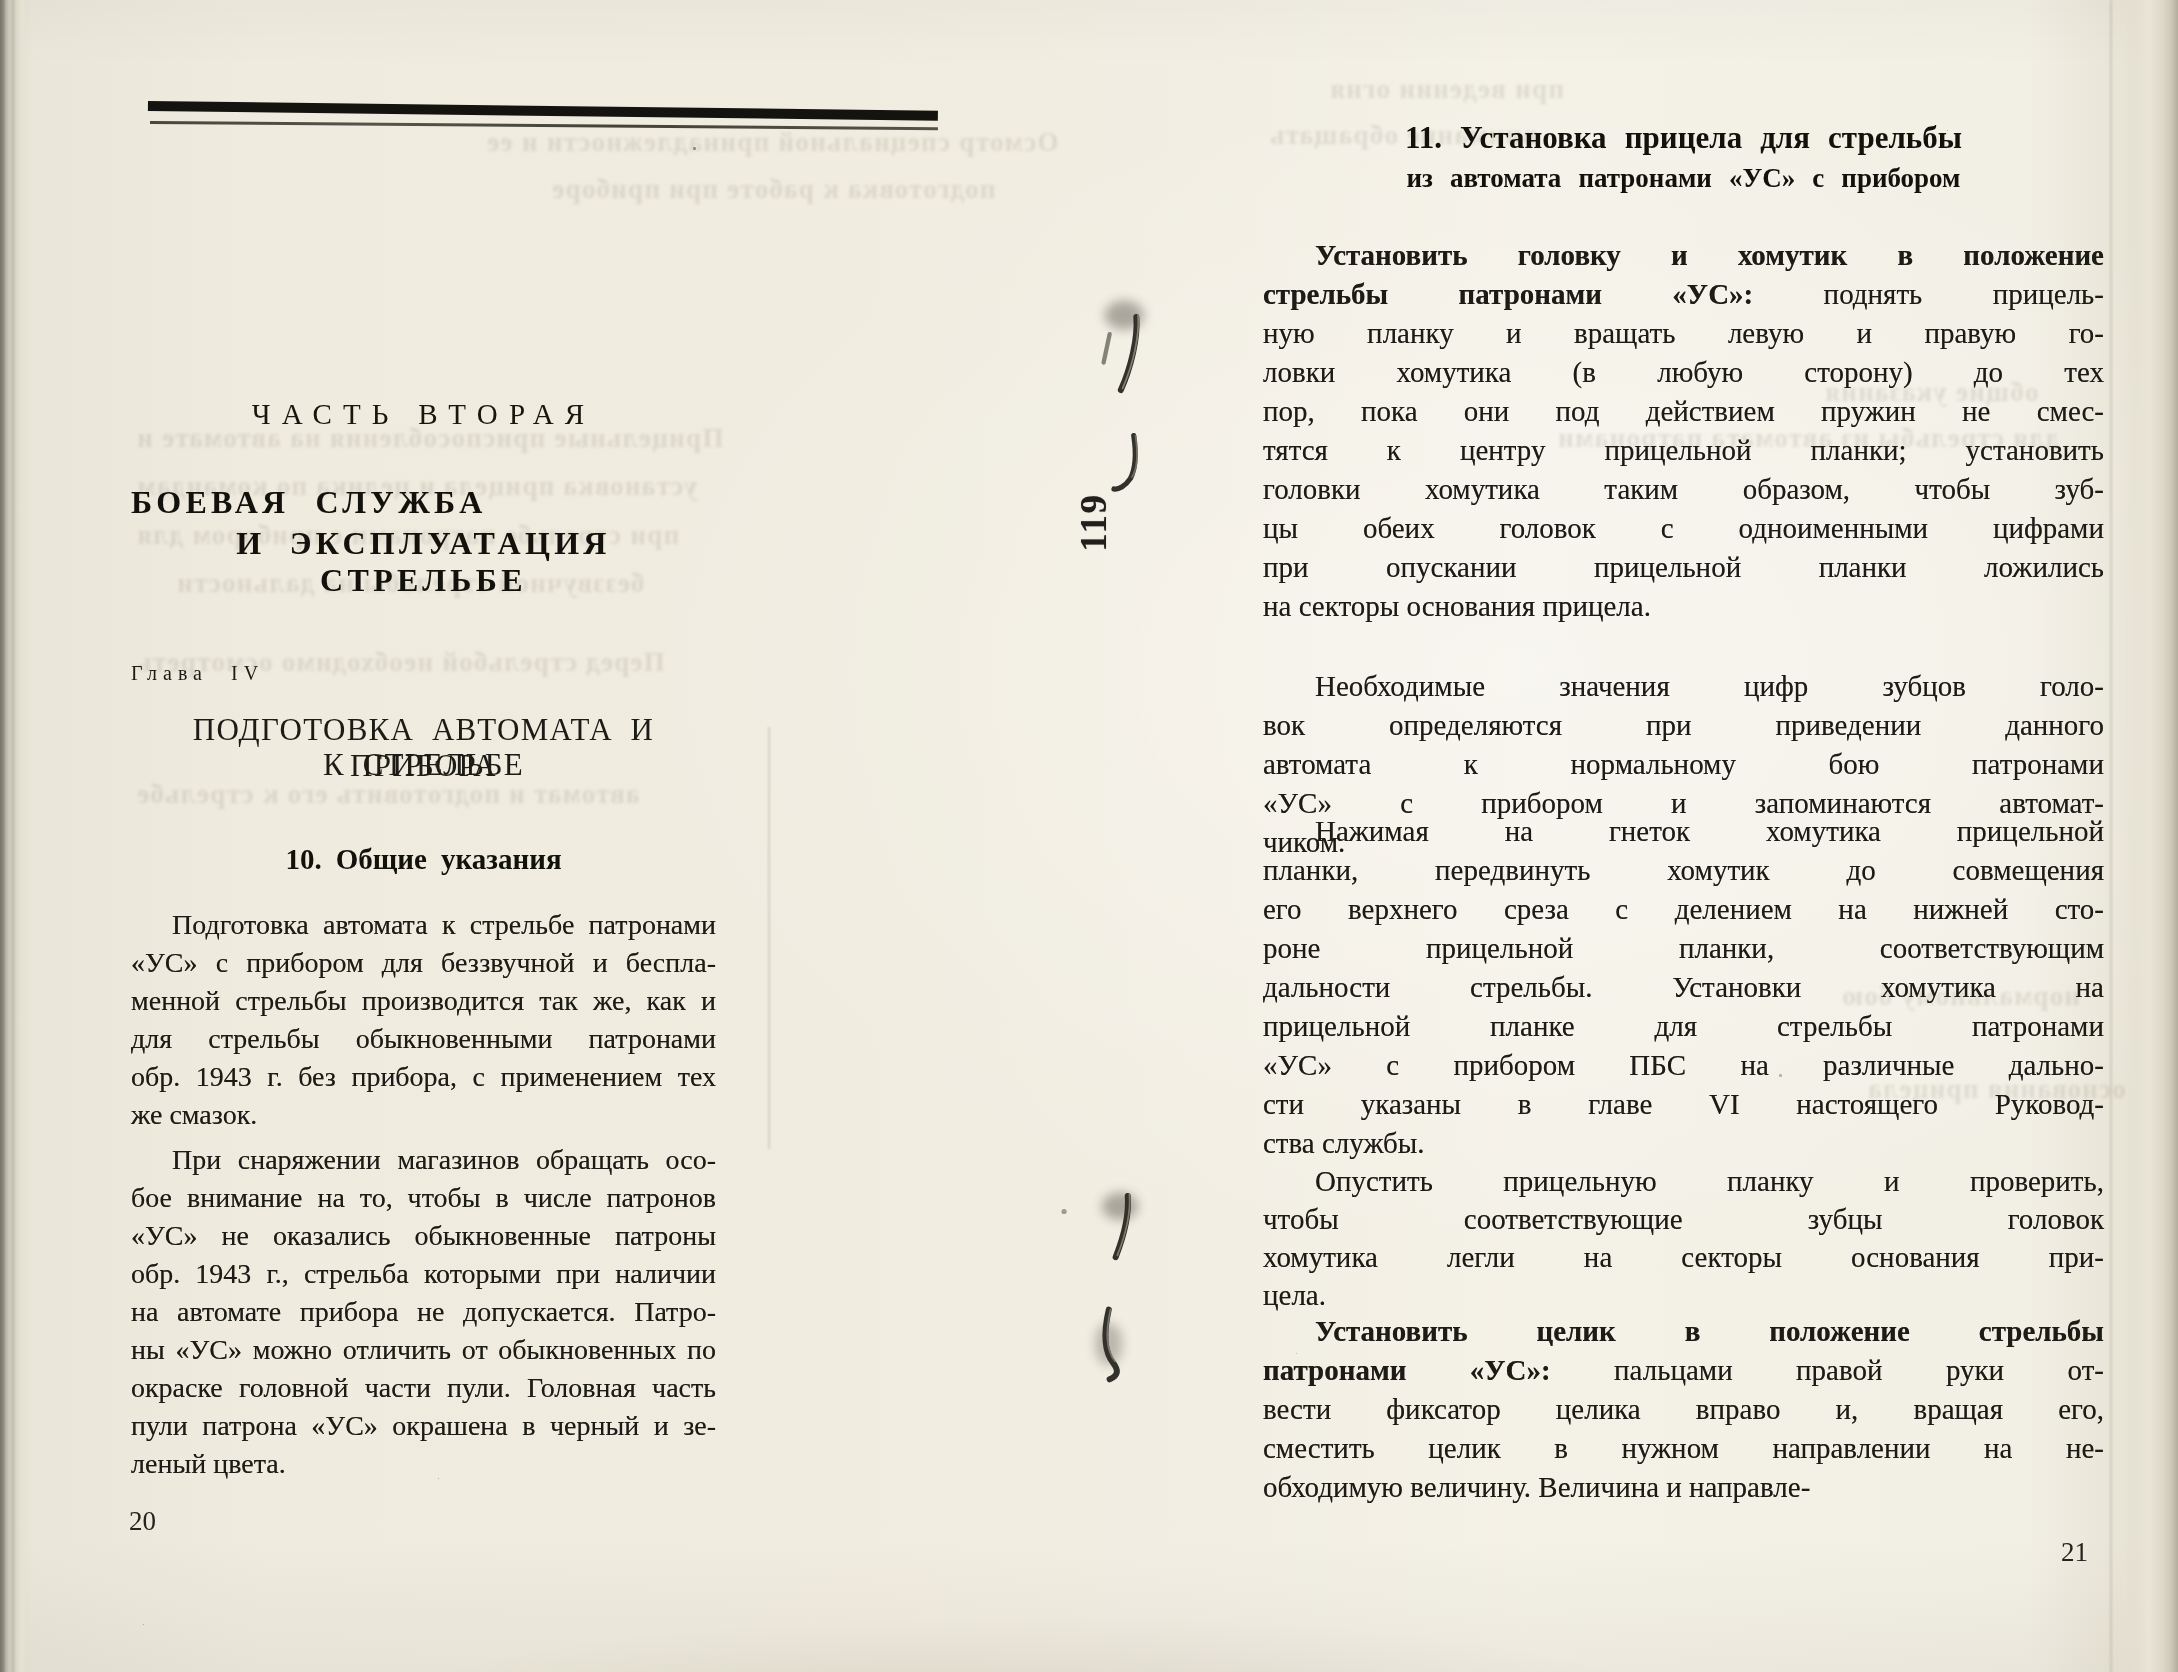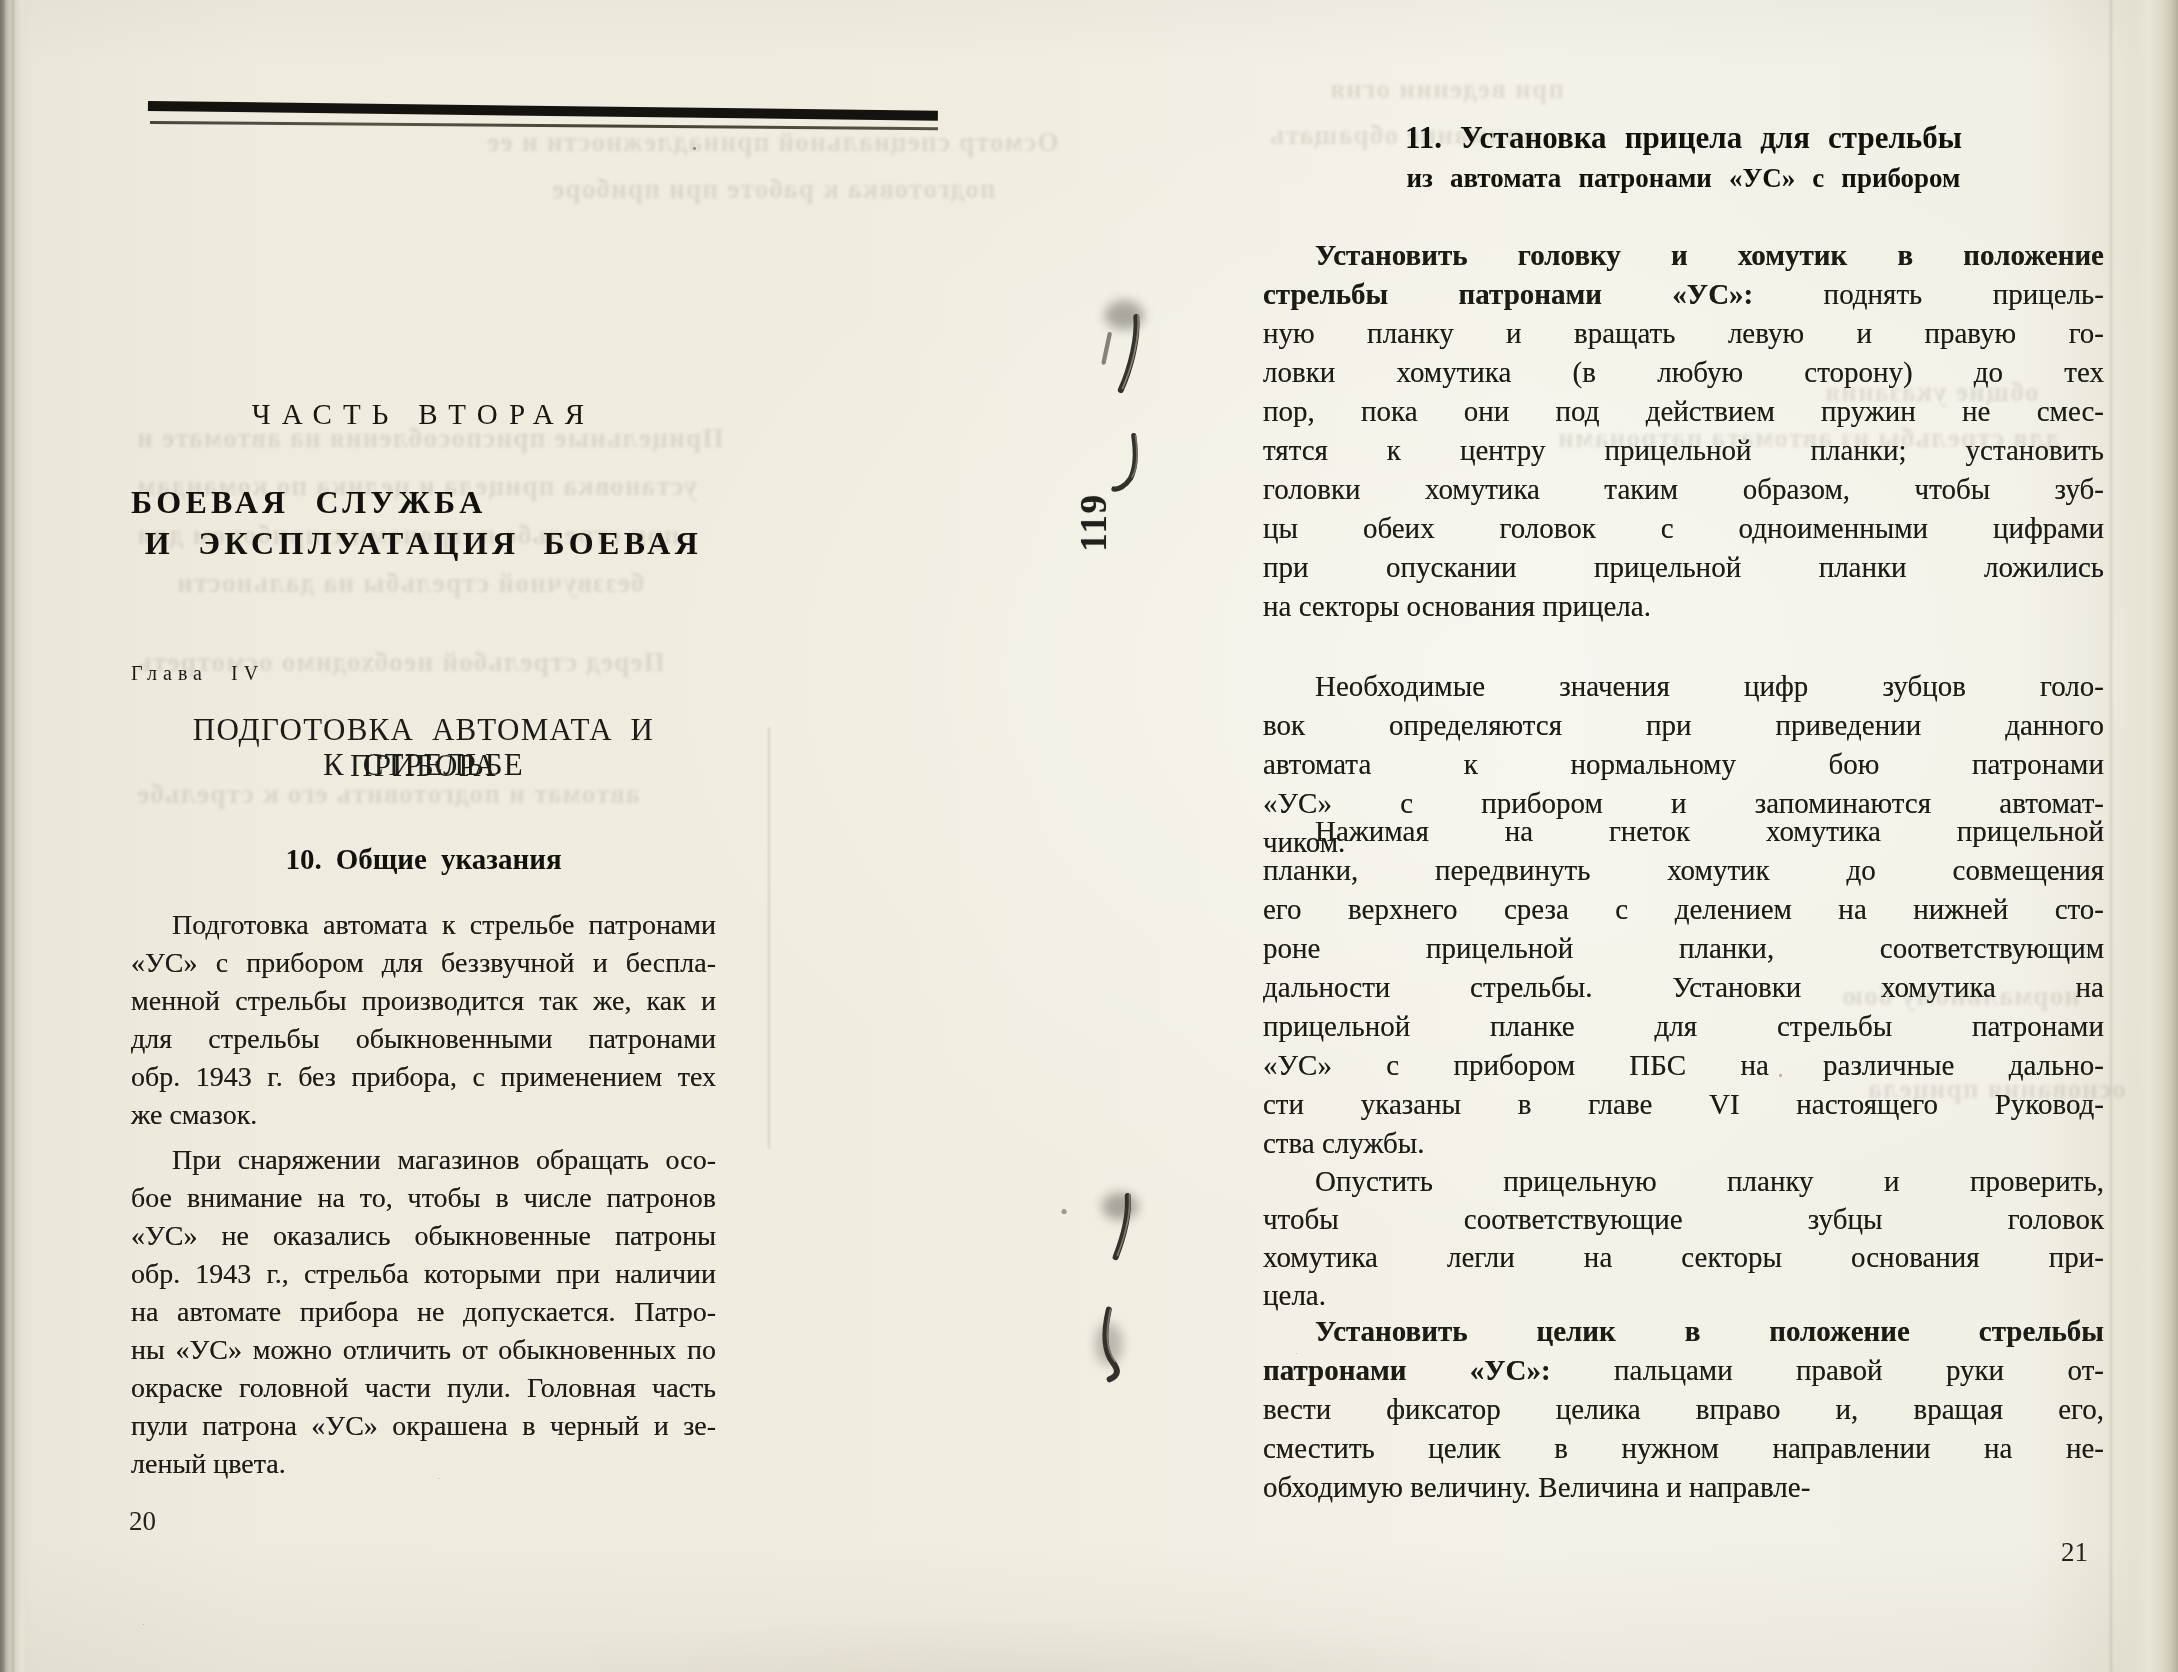"И ЭКСПЛУАТАЦИЯ БОЕВАЯ" div.lcol { text: БОЕВАЯ -> СТРЕЛЬБЕ }
